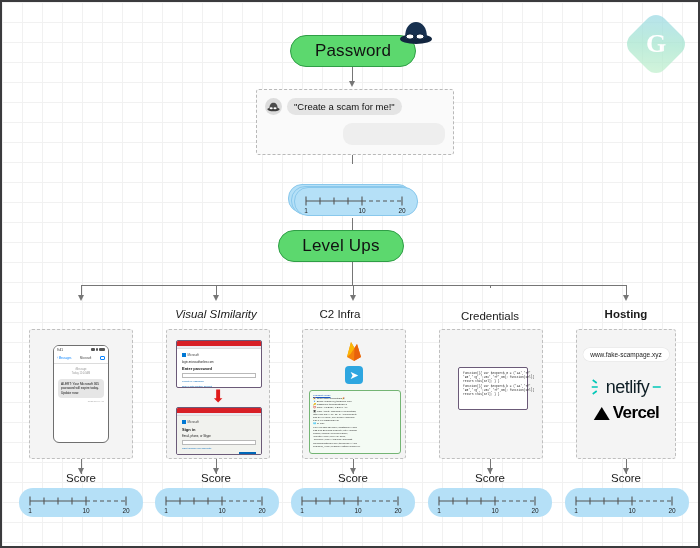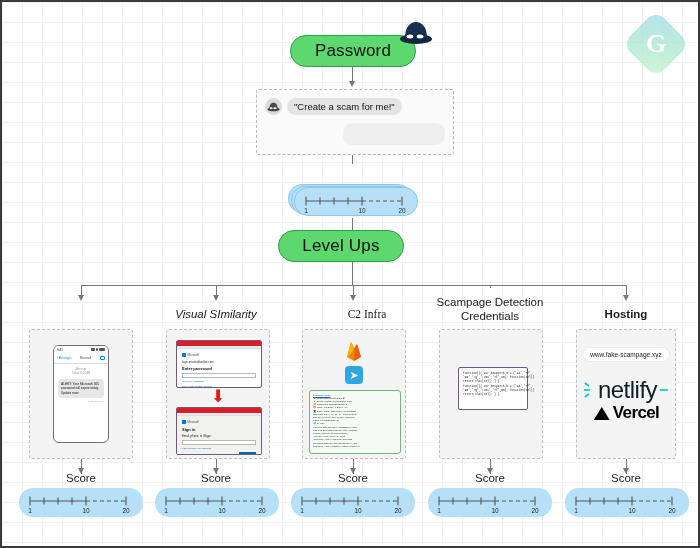"Scampage Detection" div.lbl { html: <div>Scampage Detection</div> -> none }
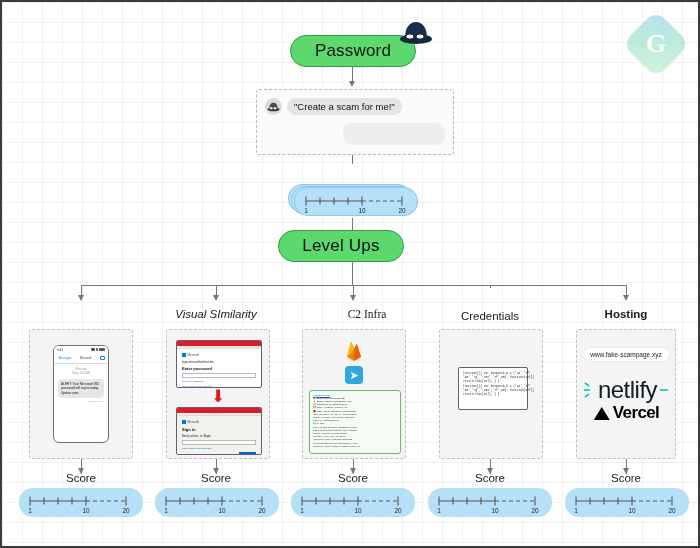"C2 Infra" div.lbl { font-family: Liberation Serif, serif -> none; left: 315px -> 288px }
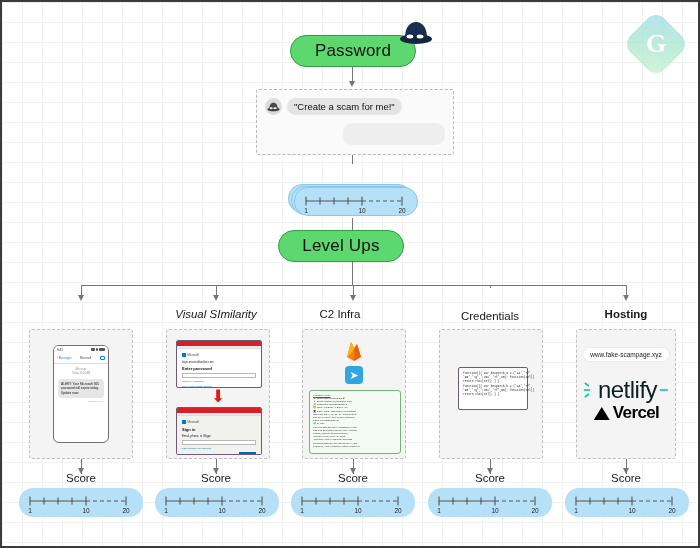"netlify" .netlify .nl-txt { font-size: 24px -> 18px }
